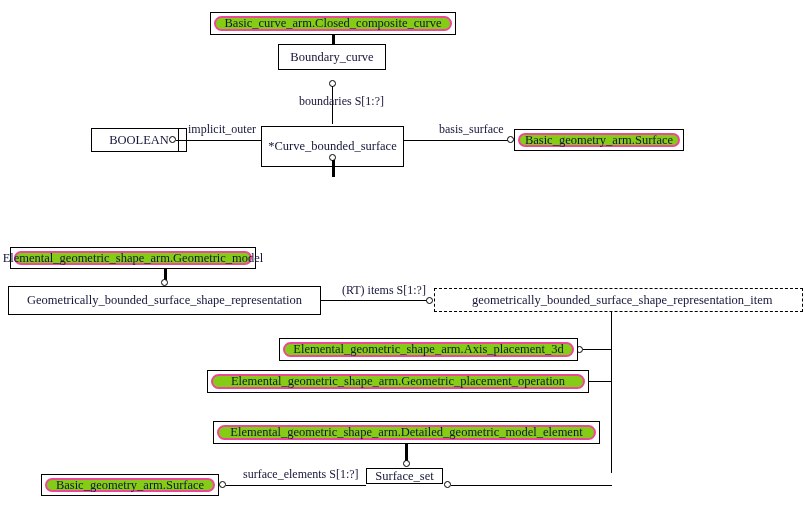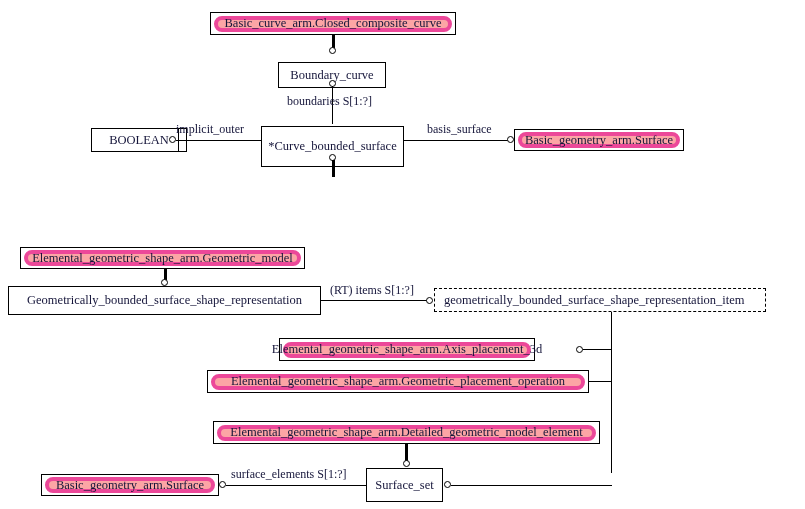"Basic_curve_arm.Closed_composite_curve" .box.ref > .cap { background: #fca5a5 -> #84cc16; border: 4px solid #ec4899 -> 2px solid #ec4899 }
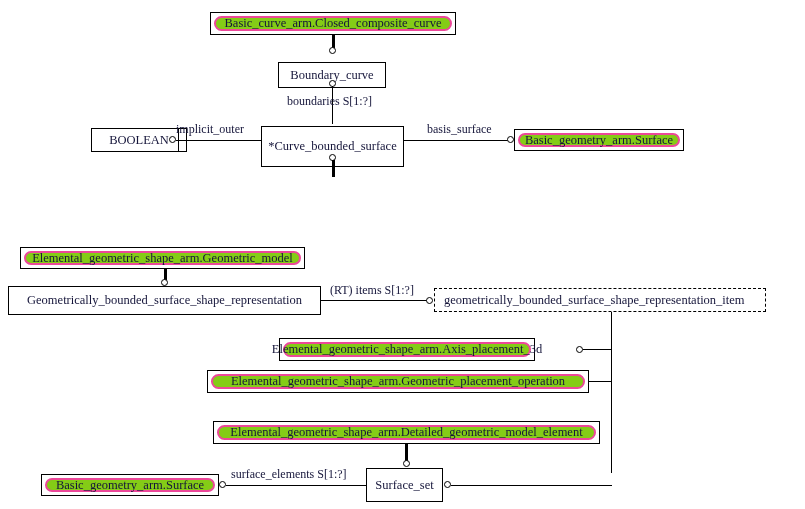"Boundary_curve" div.box { top: 62px -> 44px }
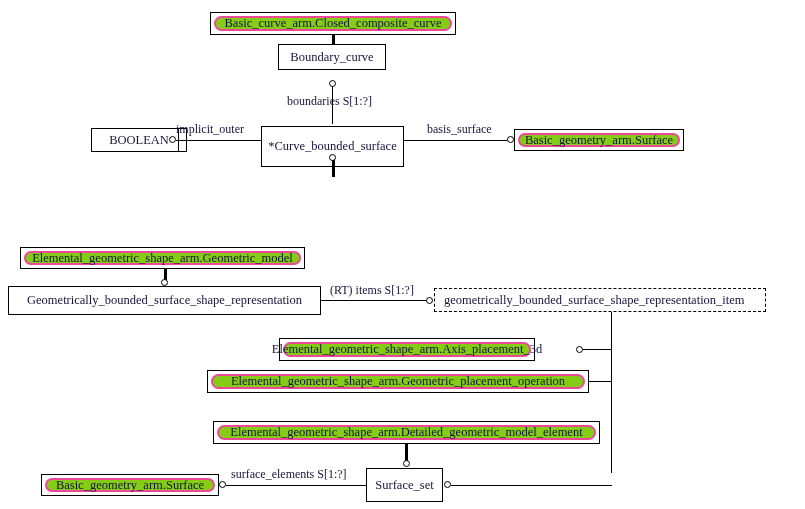"boundaries S[1:?]" .label { margin-left: none -> 12px }
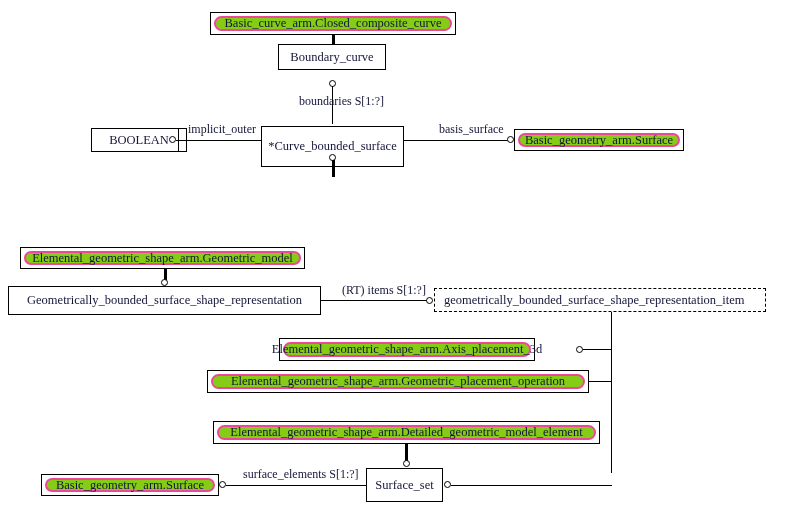"Elemental_geometric_shape_arm.Geometric_model" div.box { left: 20px -> 10px; width: 285px -> 246px }
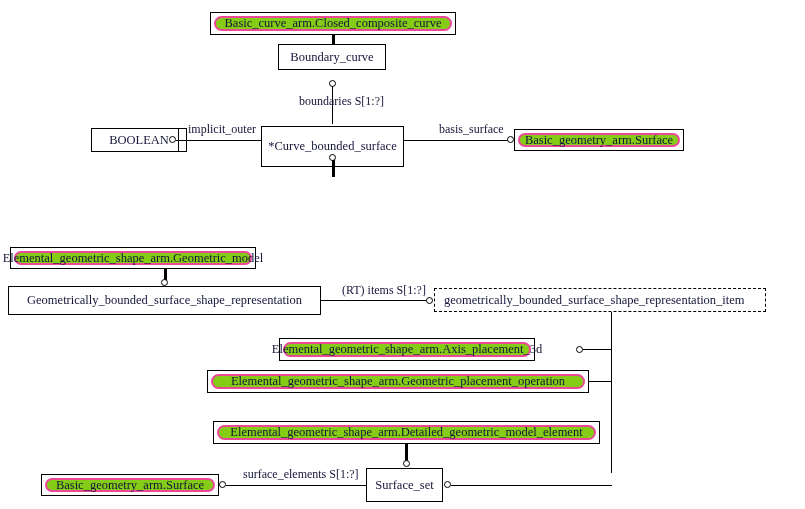"geometrically_bounded_surface_shape_representation_item" div.box { padding-left: none -> 28px; width: 332px -> 369px }
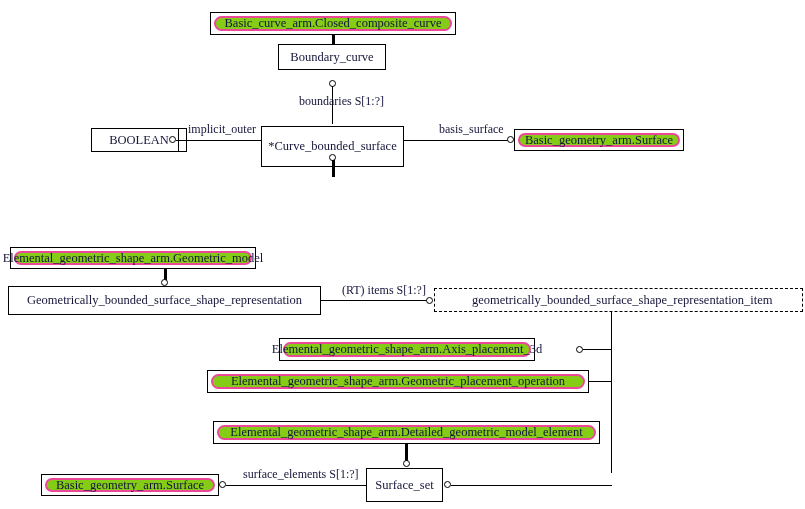"Elemental_geometric_shape_arm.Axis_place" div.box { width: 256px -> 299px }
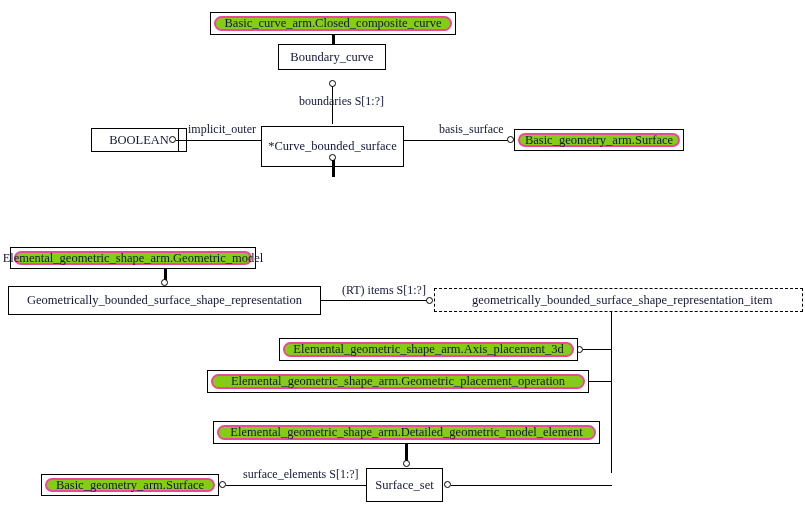"Surface_set" div.box { height: 34px -> 16px }
